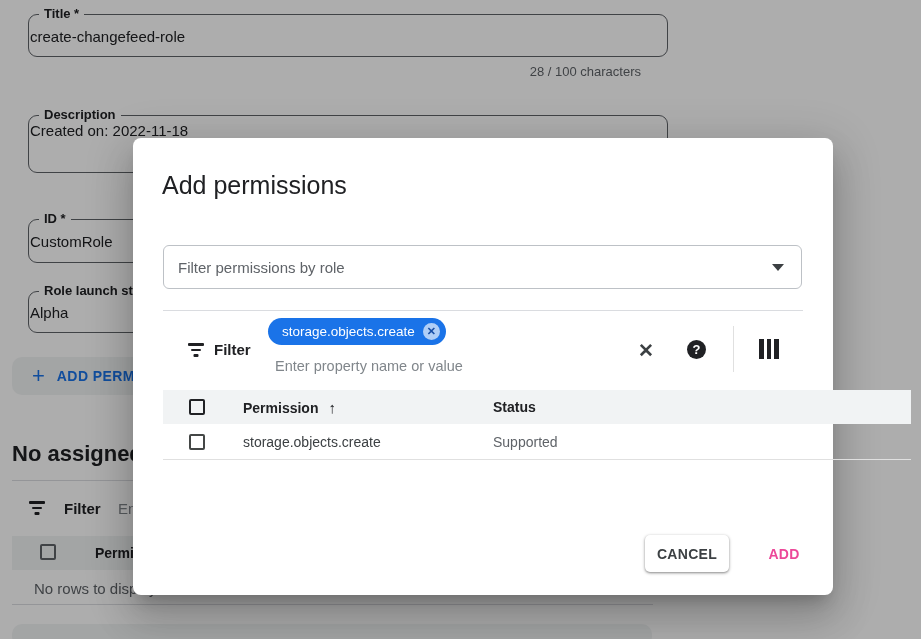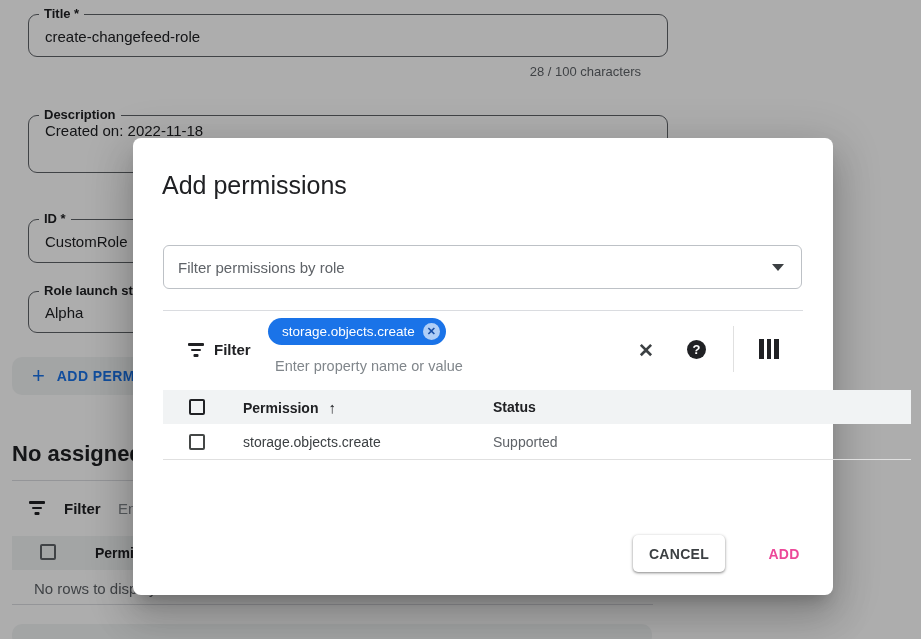"create-changefeed-role" .field-value { left: 16px -> 1px }
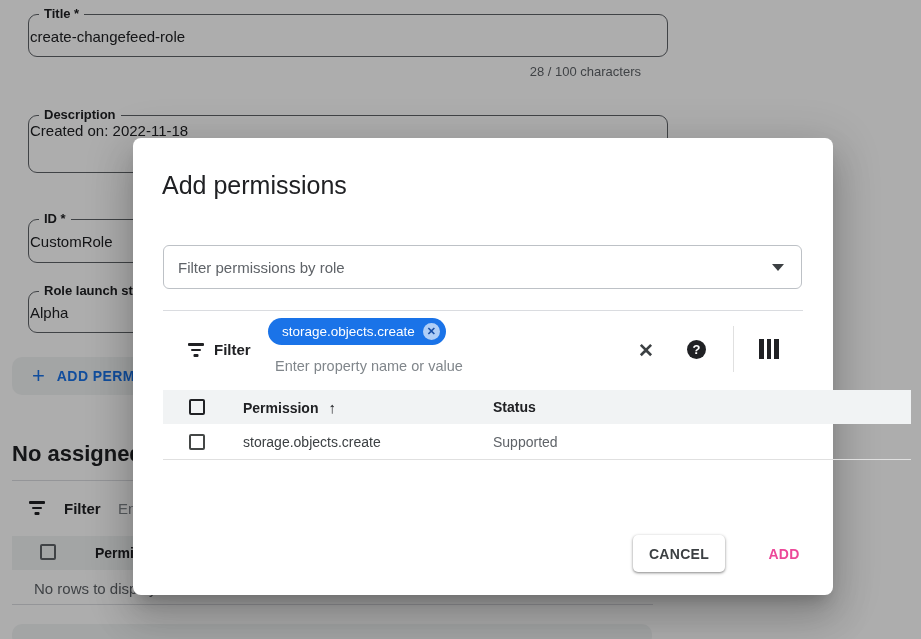"CANCEL" .cancel-btn { left: 500px -> 512px; width: 92px -> 84px }
